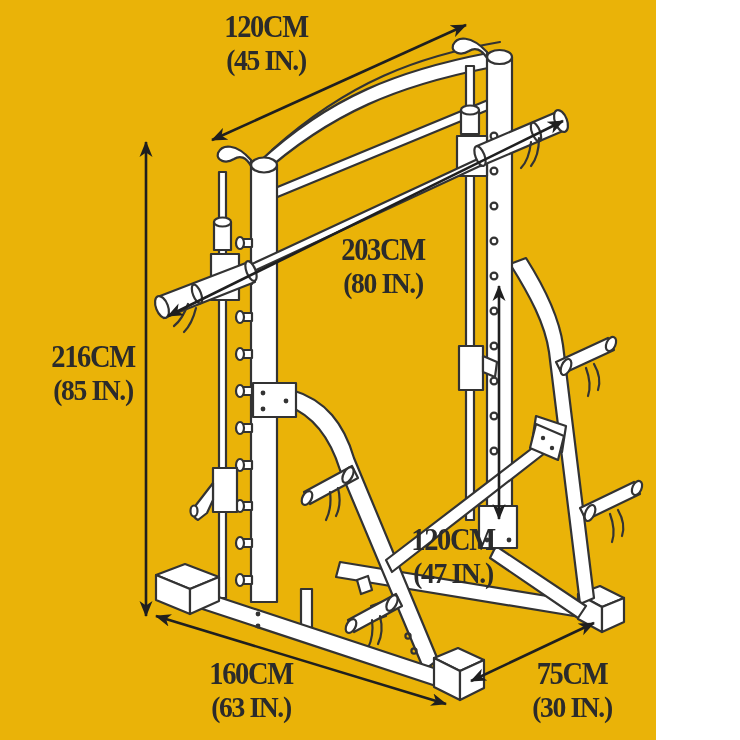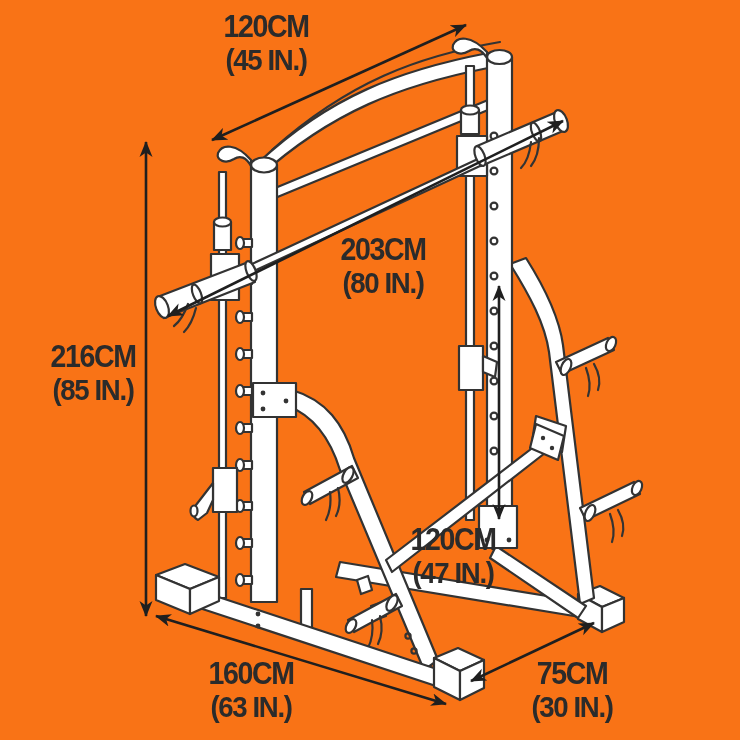"120CM" #canvas { background: #f97316 -> #eab308; font-family: Liberation Sans, sans-serif -> Liberation Serif, serif; width: 740px -> 656px }
